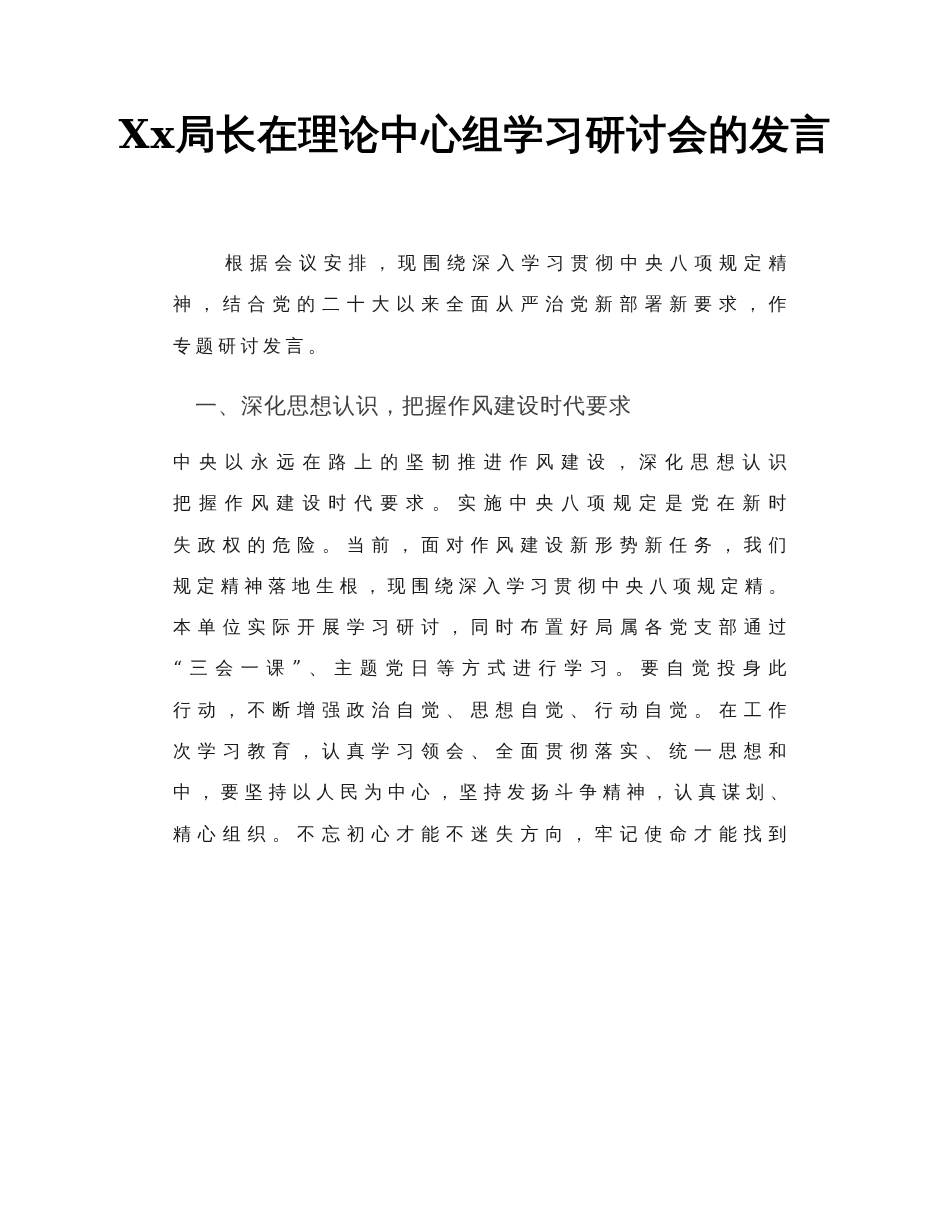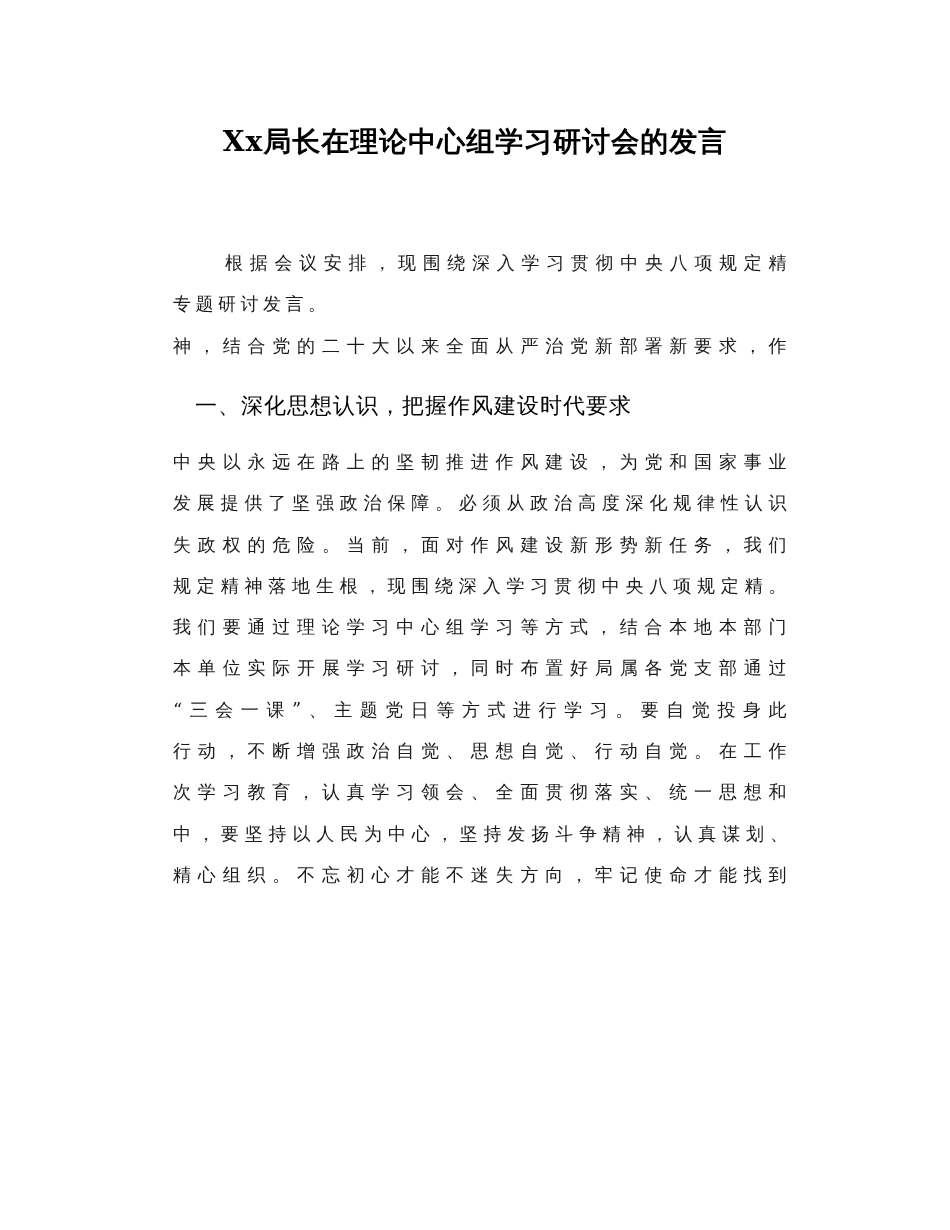"Xx局长在理论中心组学习研讨会的发言" .title { font-size: 28px -> 40px; margin-top: 8px -> none }
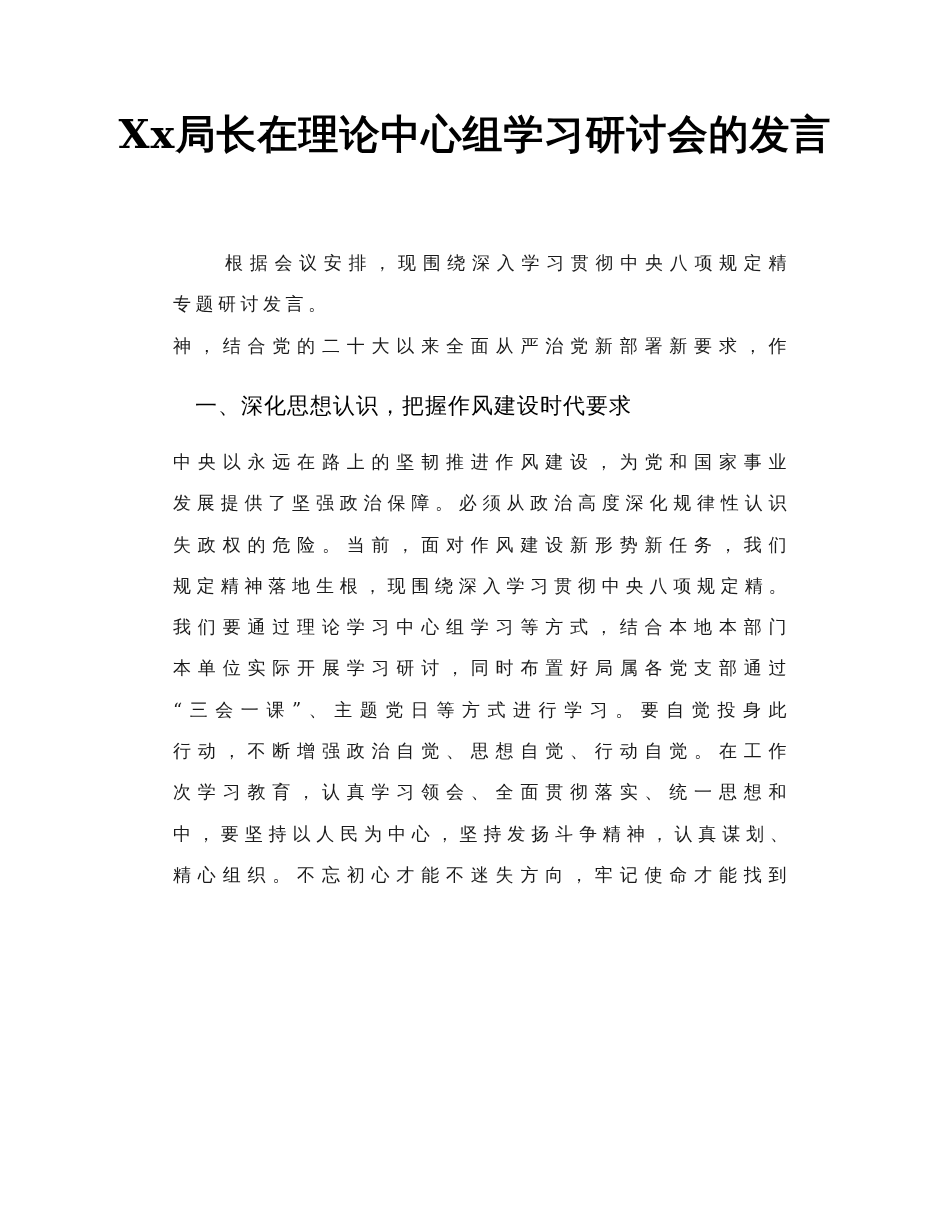"专题研讨发言。" span.line { order: before "神，结合党的二十大以来全面从严治党新部署新要求，作" -> after "神，结合党的二十大以来全面从严治党新部署新要求，作" }
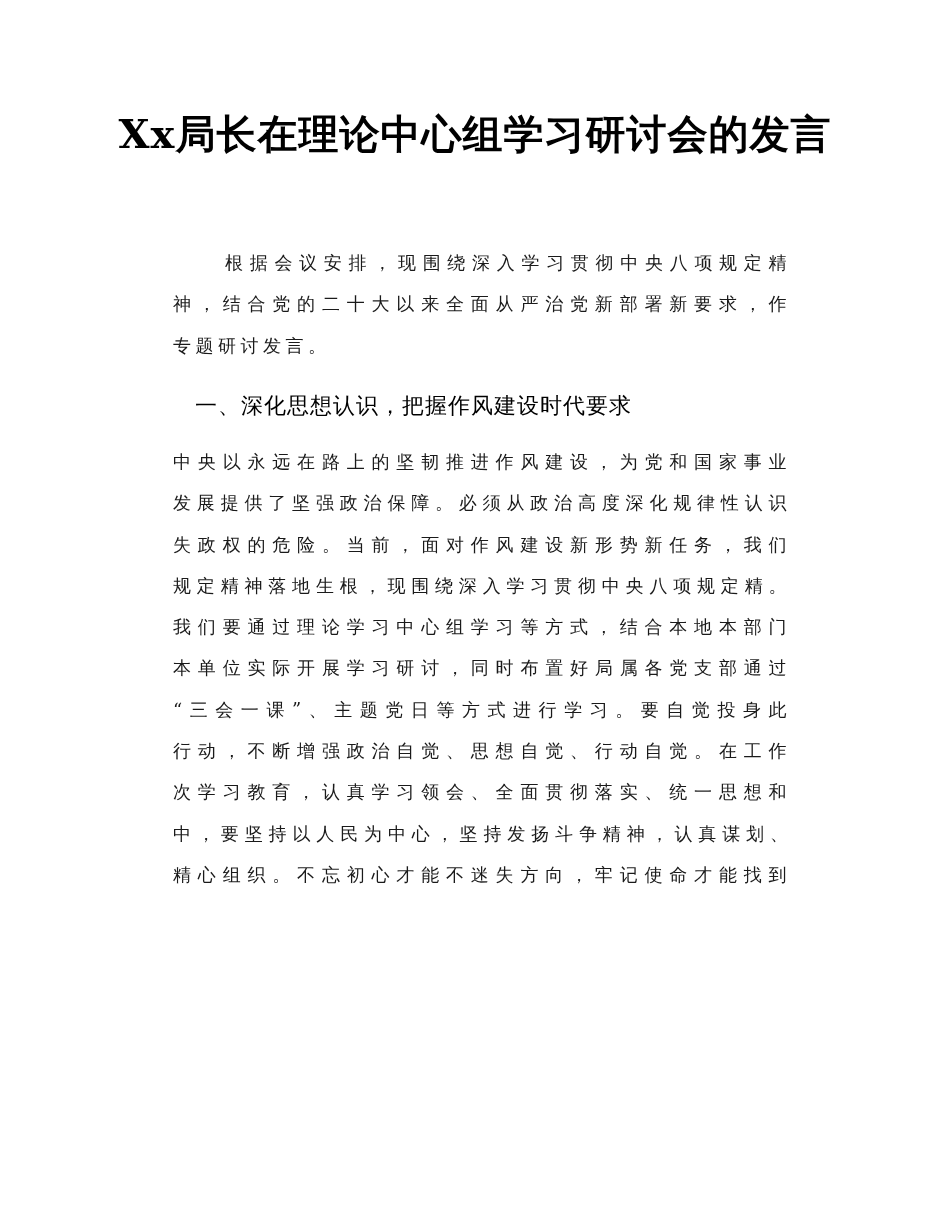"一、深化思想认识，把握作风建设时代要求" .heading { color: #000000 -> #404040 }
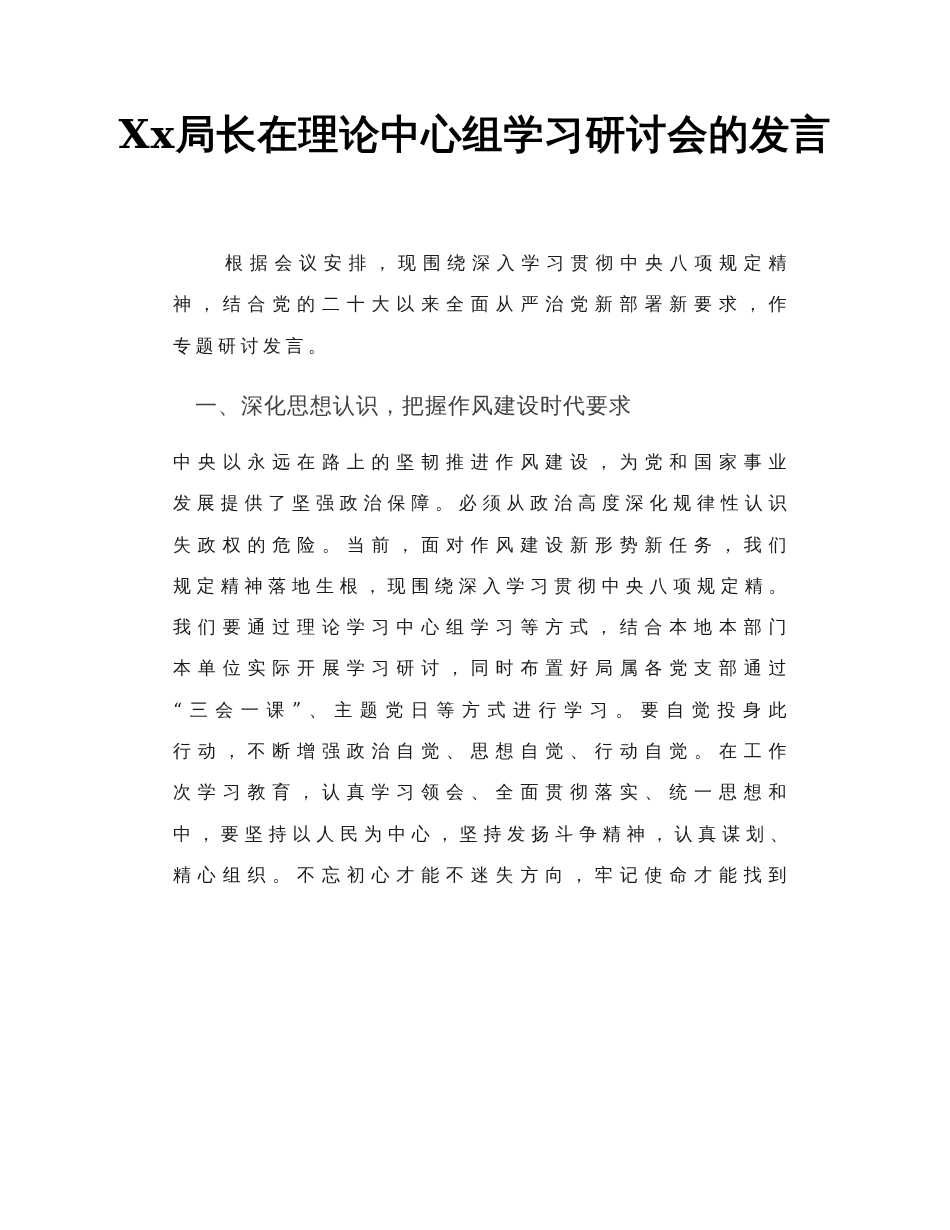"中央以永远在路上的坚韧推进作风建设，为党和国家事业" span.line { text: 为党和国家事业 -> 深化思想认识 }
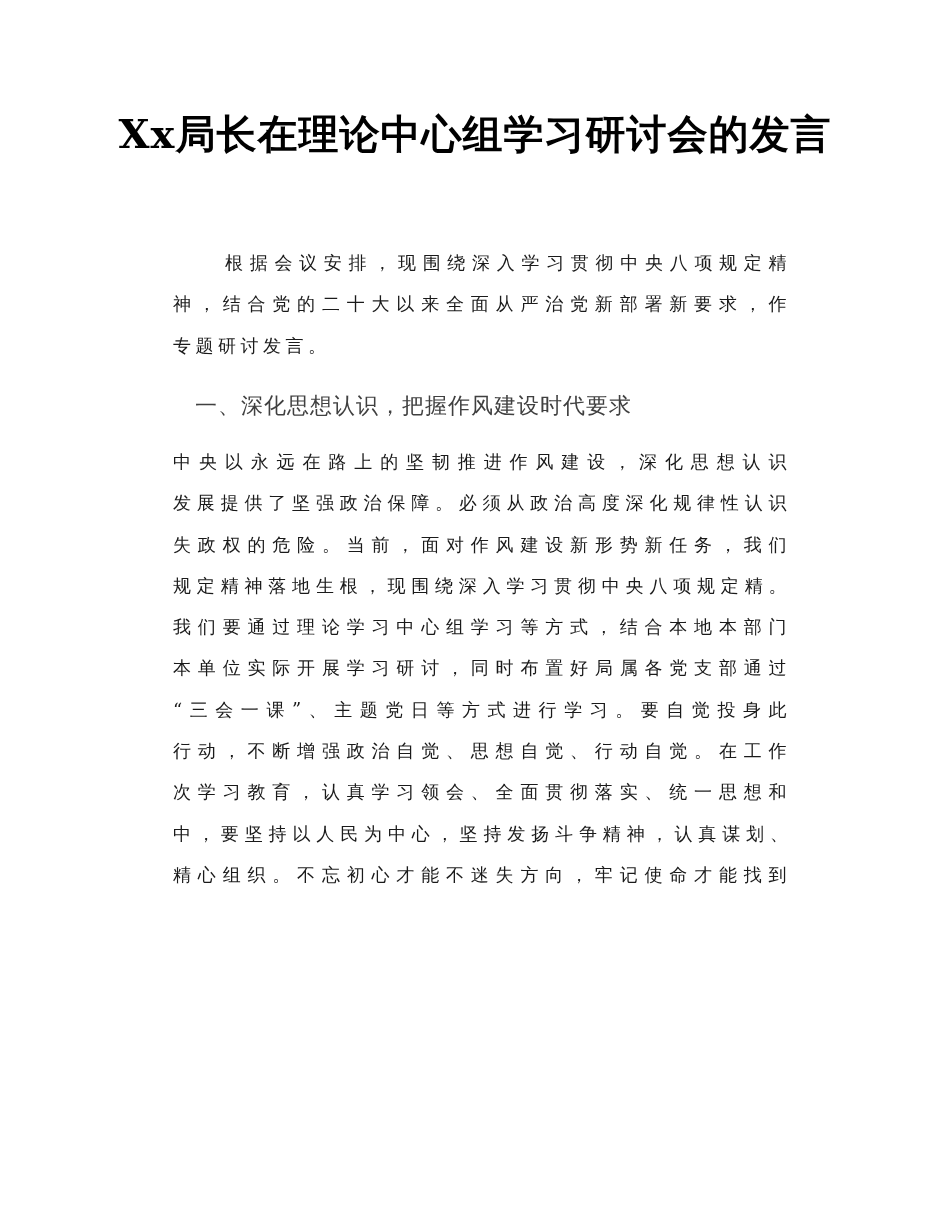"发展提供了坚强政治保障。必须从政治高度深化规律性认识" span.line { text: 发展提供了坚强政治保障。必须从政治高度深化规律性认识 -> 把握作风建设时代要求。实施中央八项规定是党在新时 }
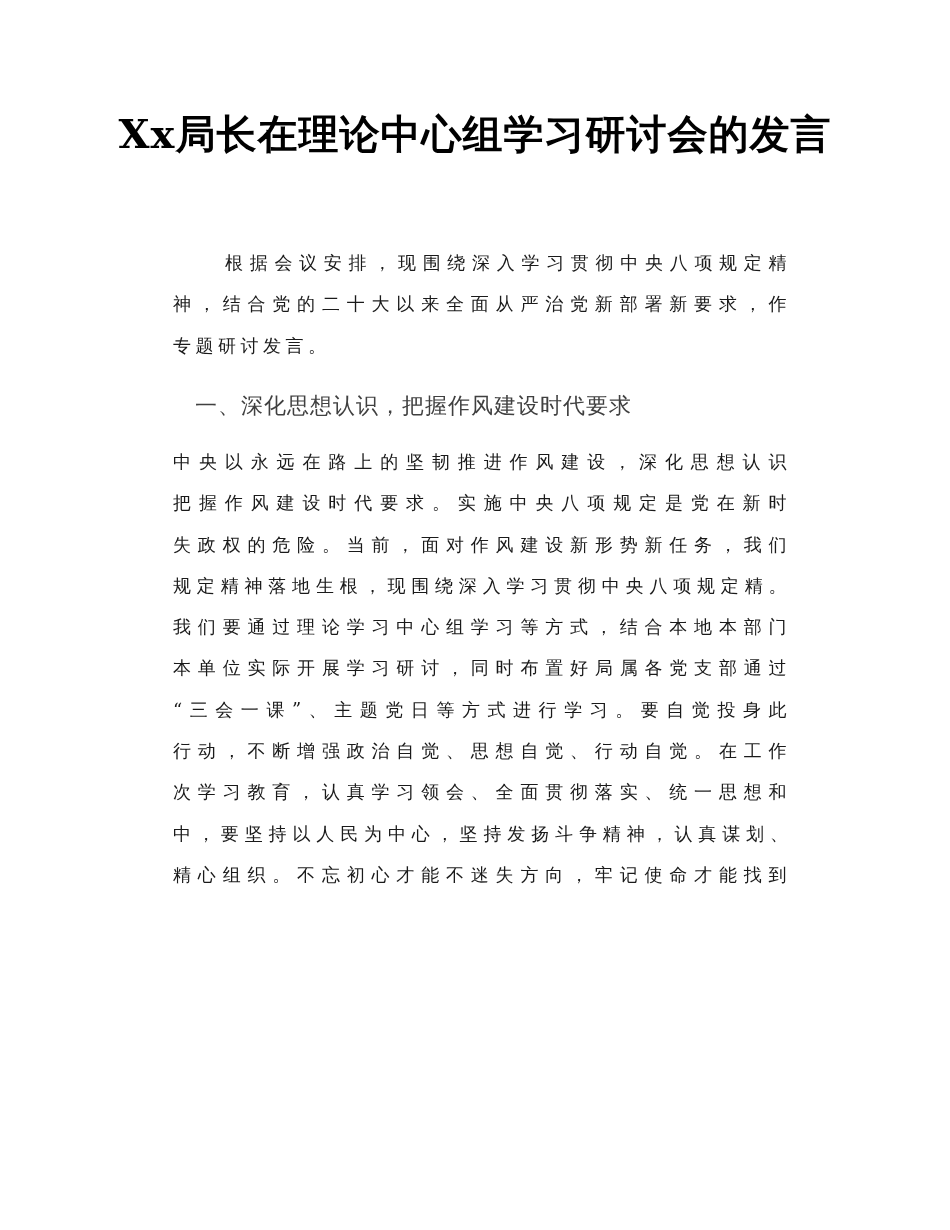"我们要通过理论学习中心组学习等方式，结合本地本部门" span.line { html: <span>我们要通过理论学习中心组学习等方式，结合本地本部门</span> -> none }
